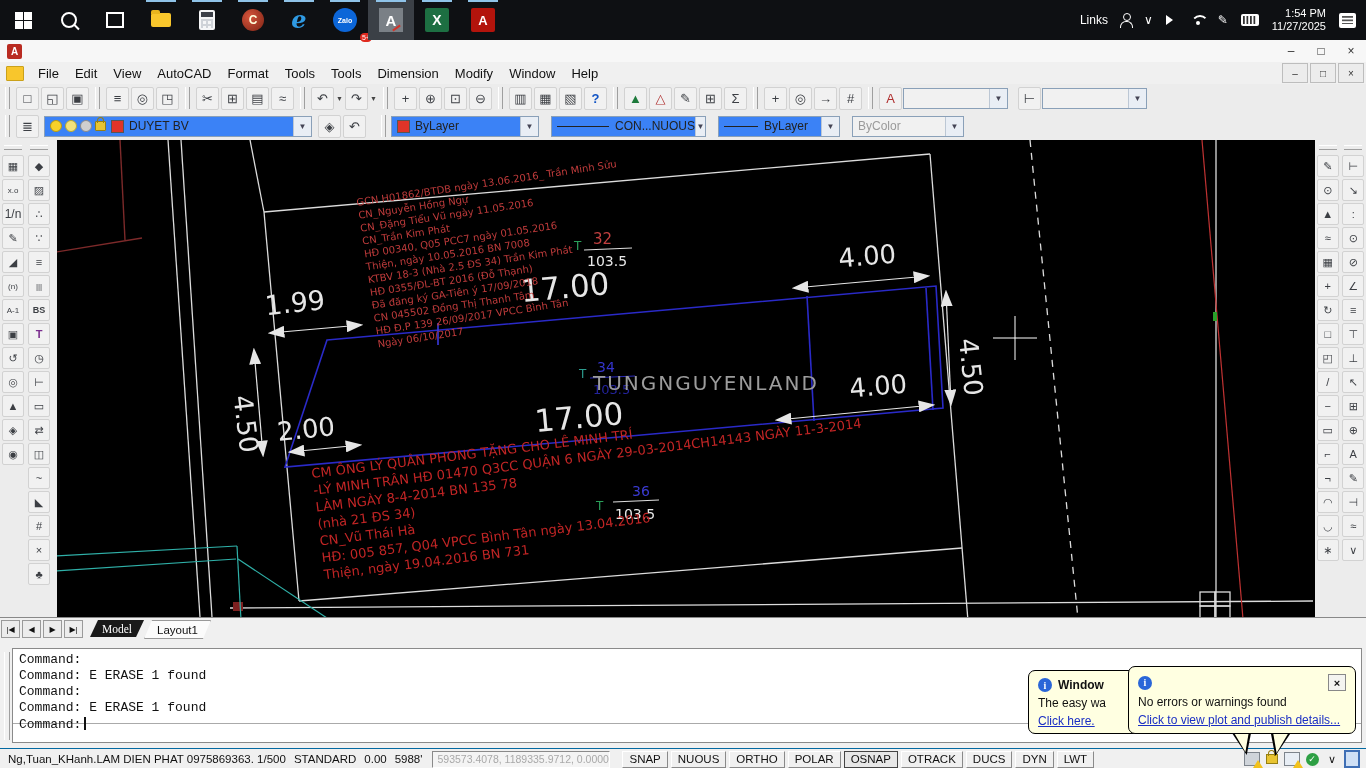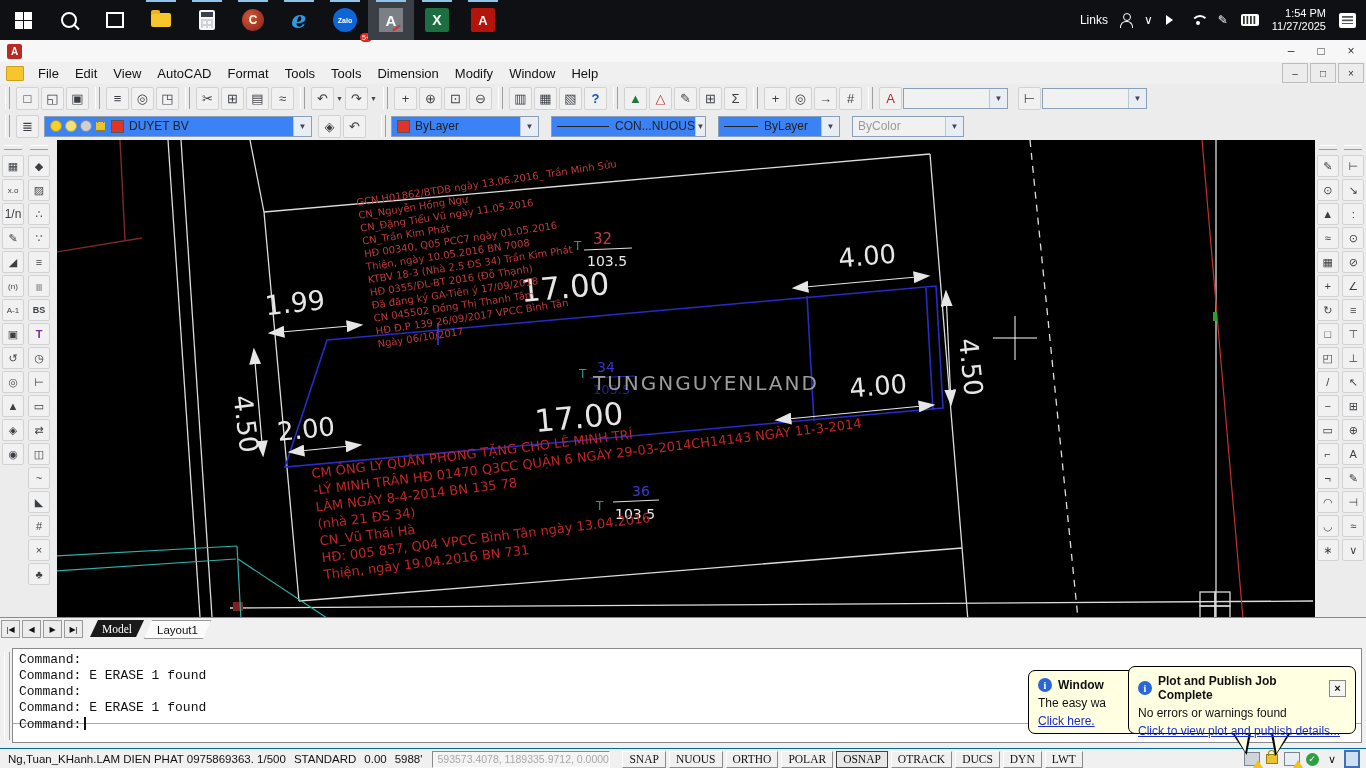"Plot and Publish Job Complete" span { html: <span>Plot and Publish Job Complete</span> -> none }
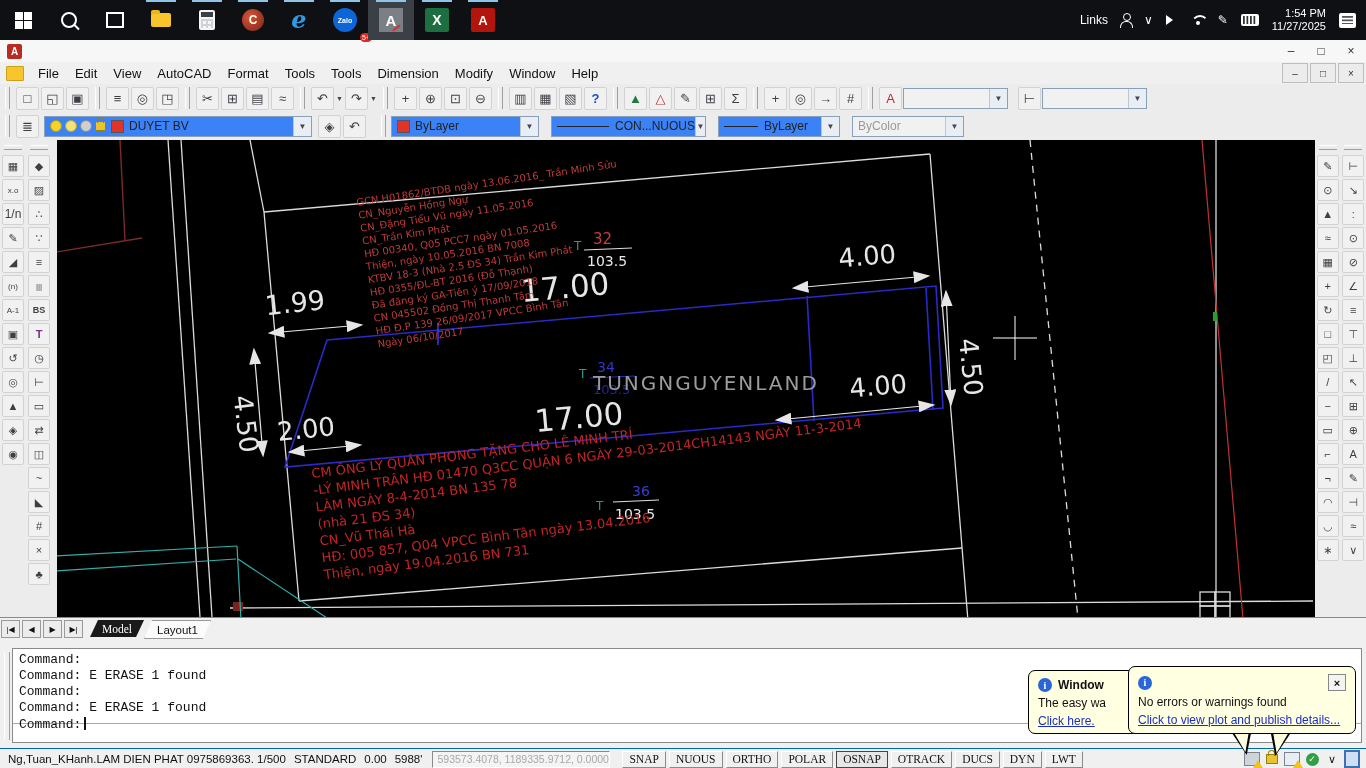"SNAP" .tg { font-family: Liberation Serif, serif -> none }
